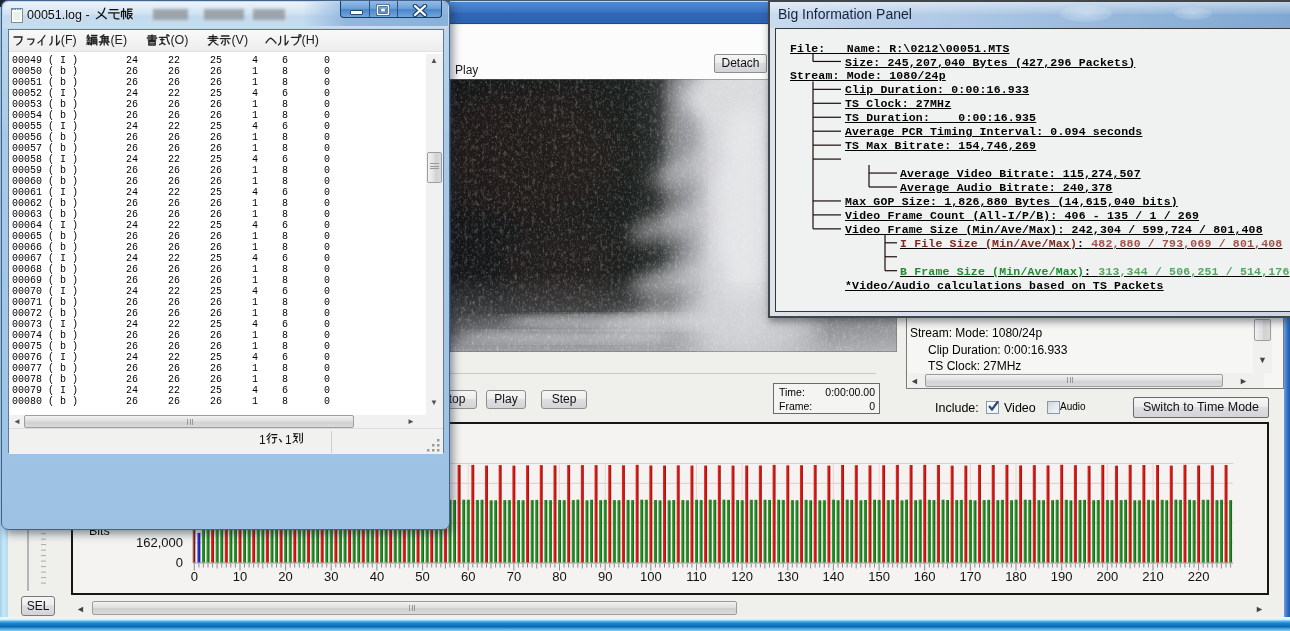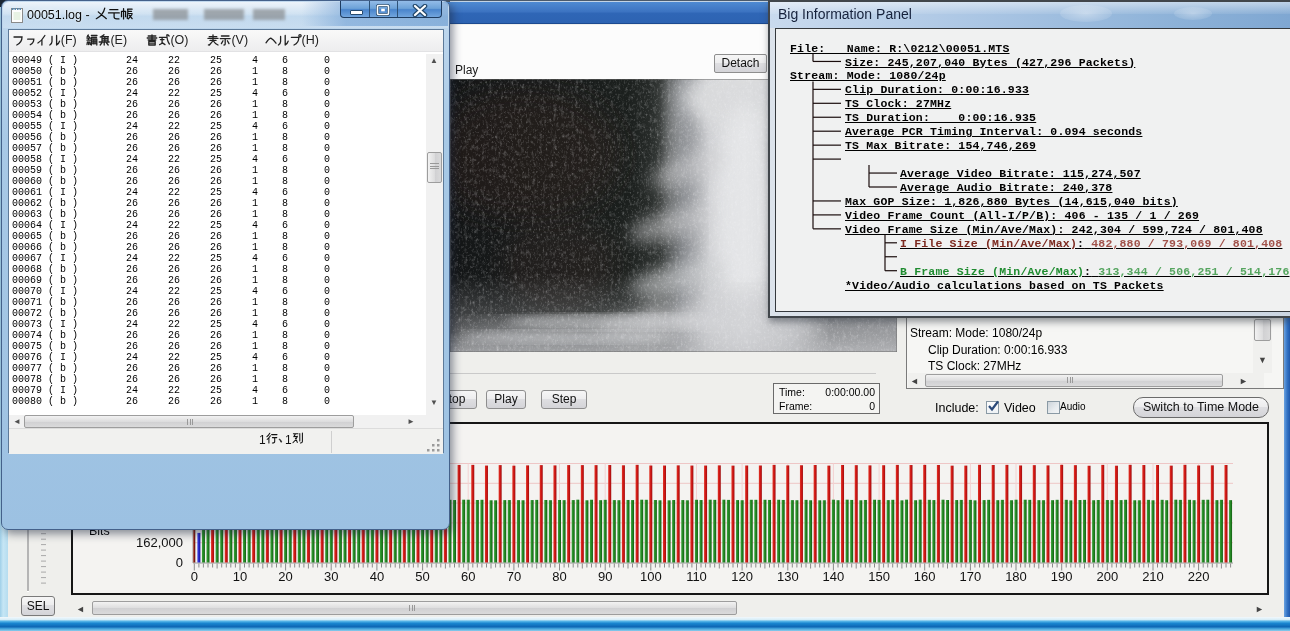"Switch to Time Mode" div.btn { border-radius: 10px -> 2px }
